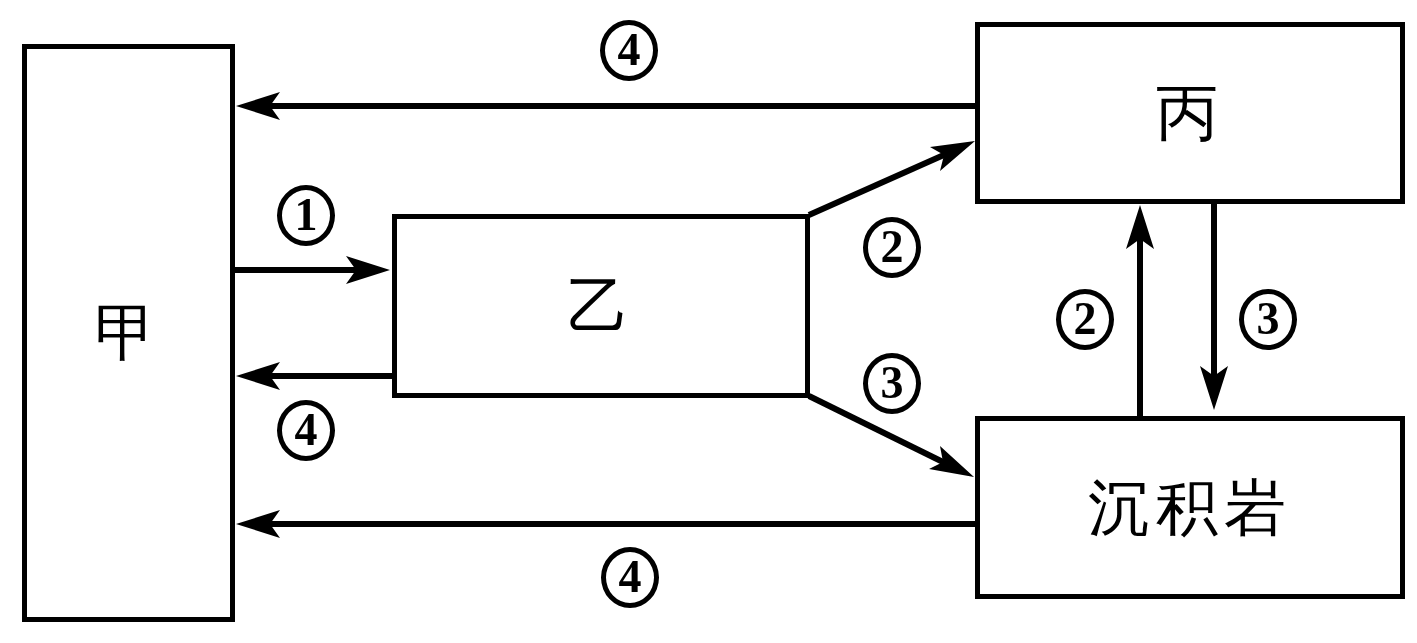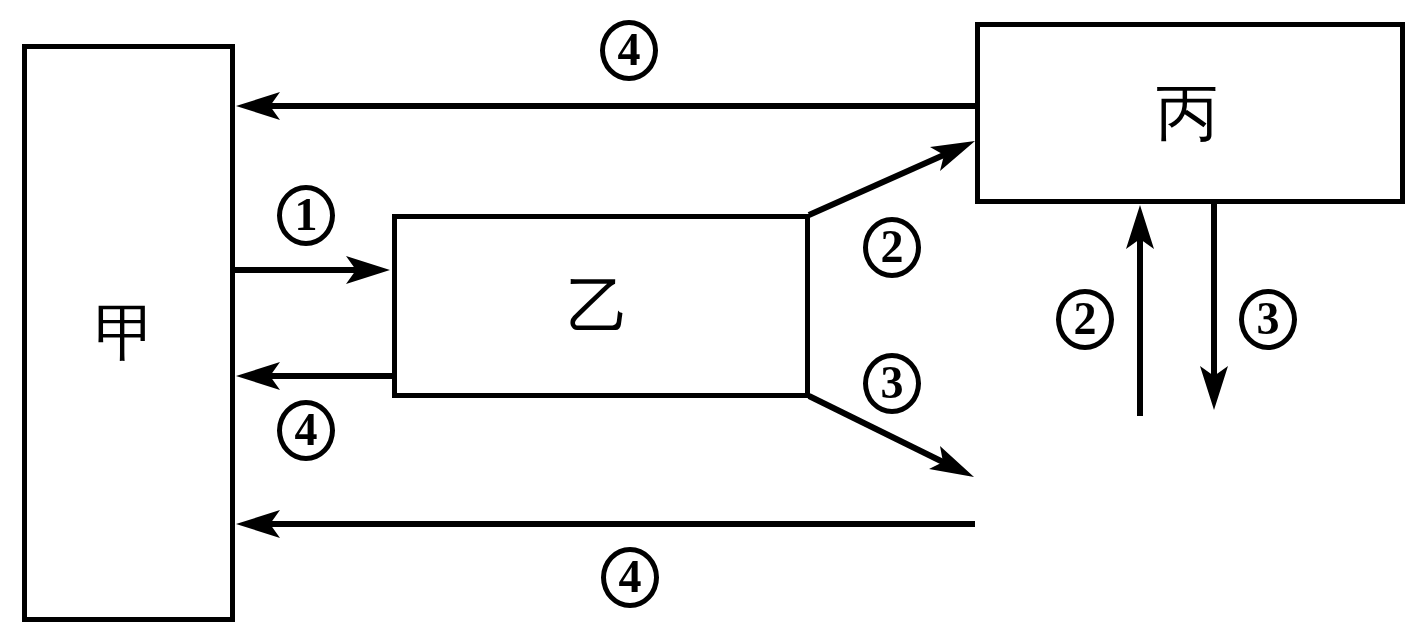"沉积岩" div.node { html: none -> <div> <span>沉积岩</span> </div> }
